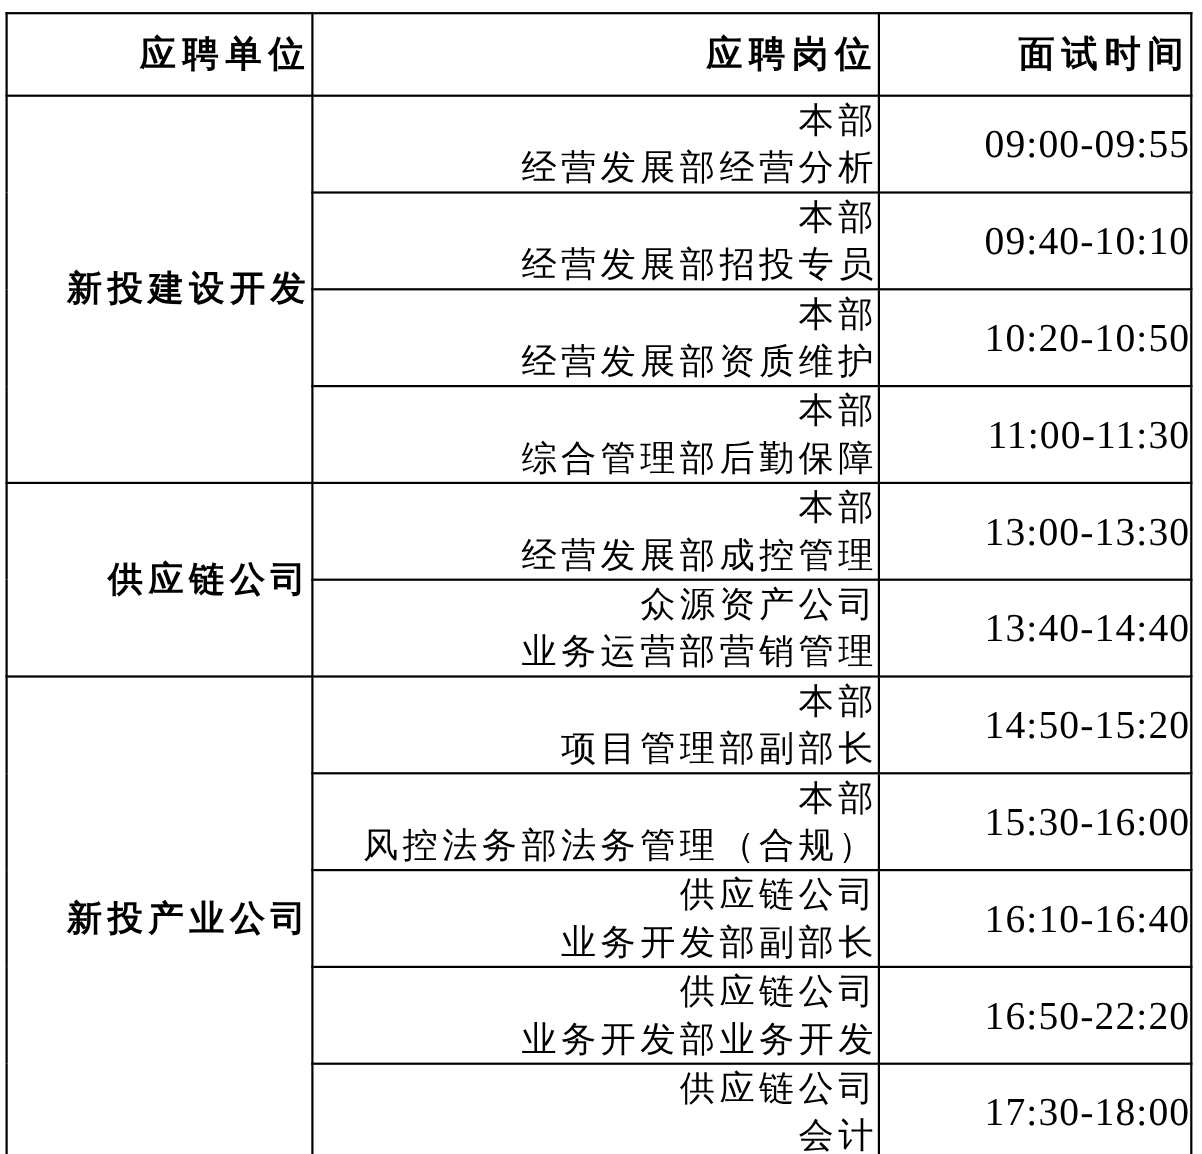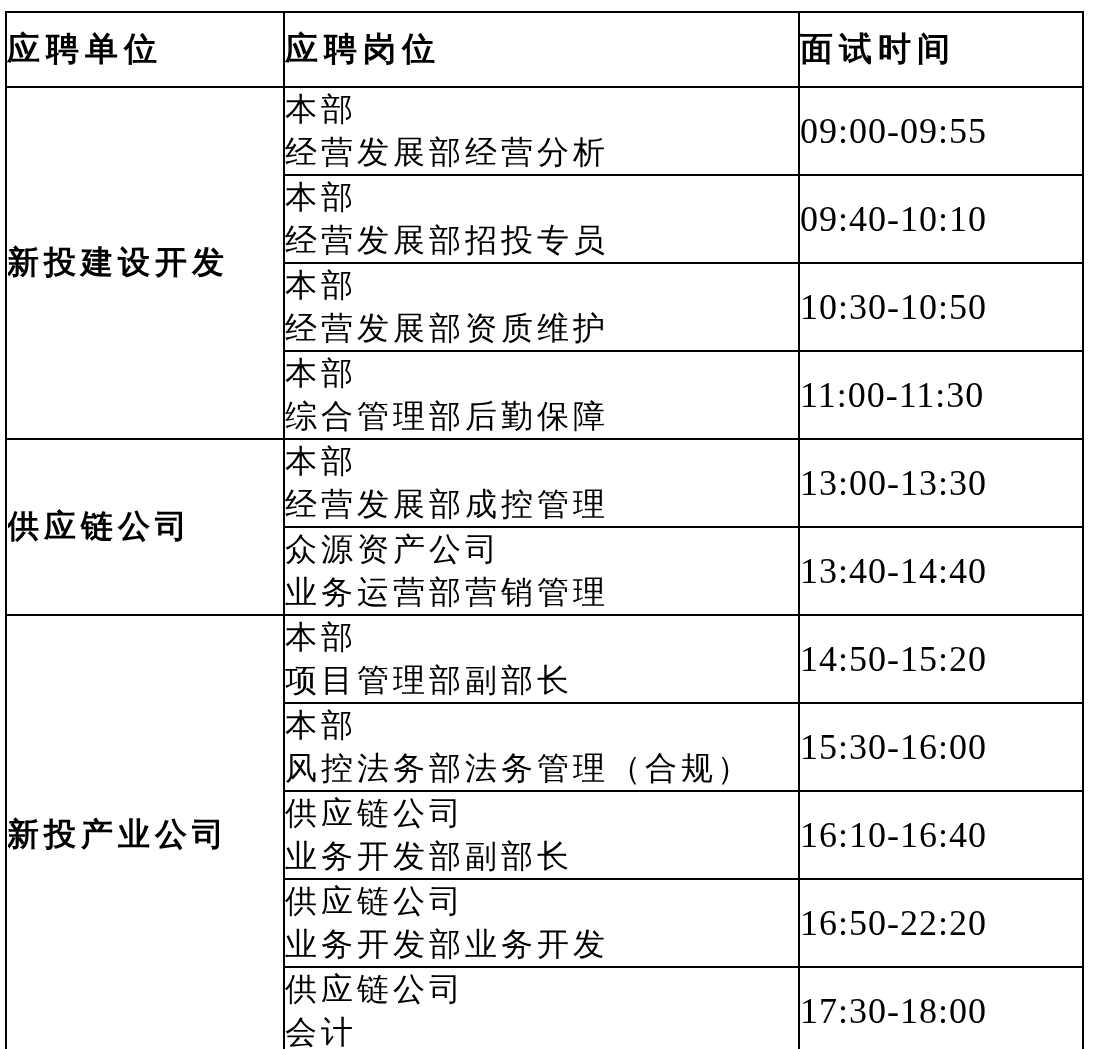"应聘单位" table.schedule th, table.schedule td { text-align: left -> right }
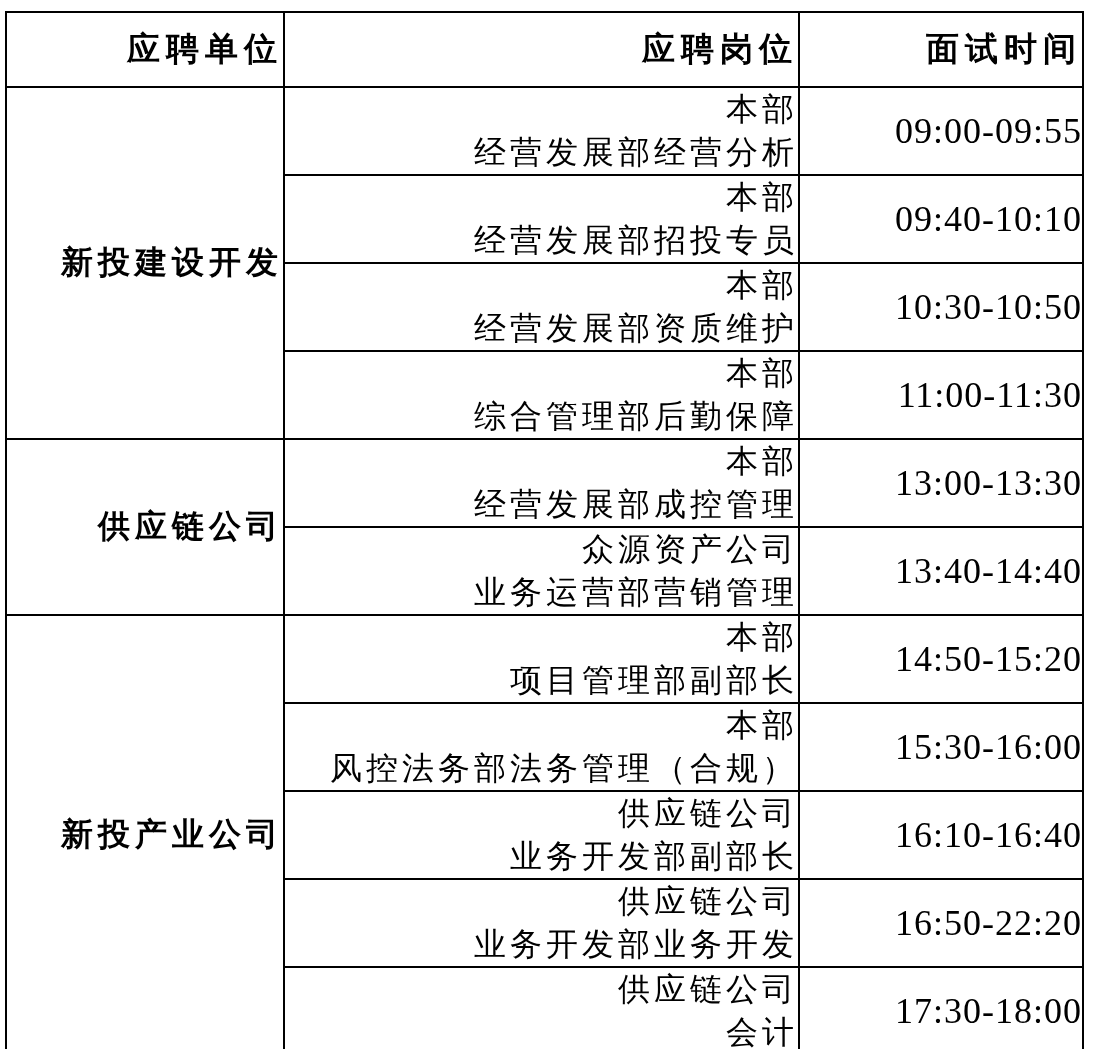"10:30-10:50" td.time-cell { text: 10:30-10:50 -> 10:20-10:50 }
